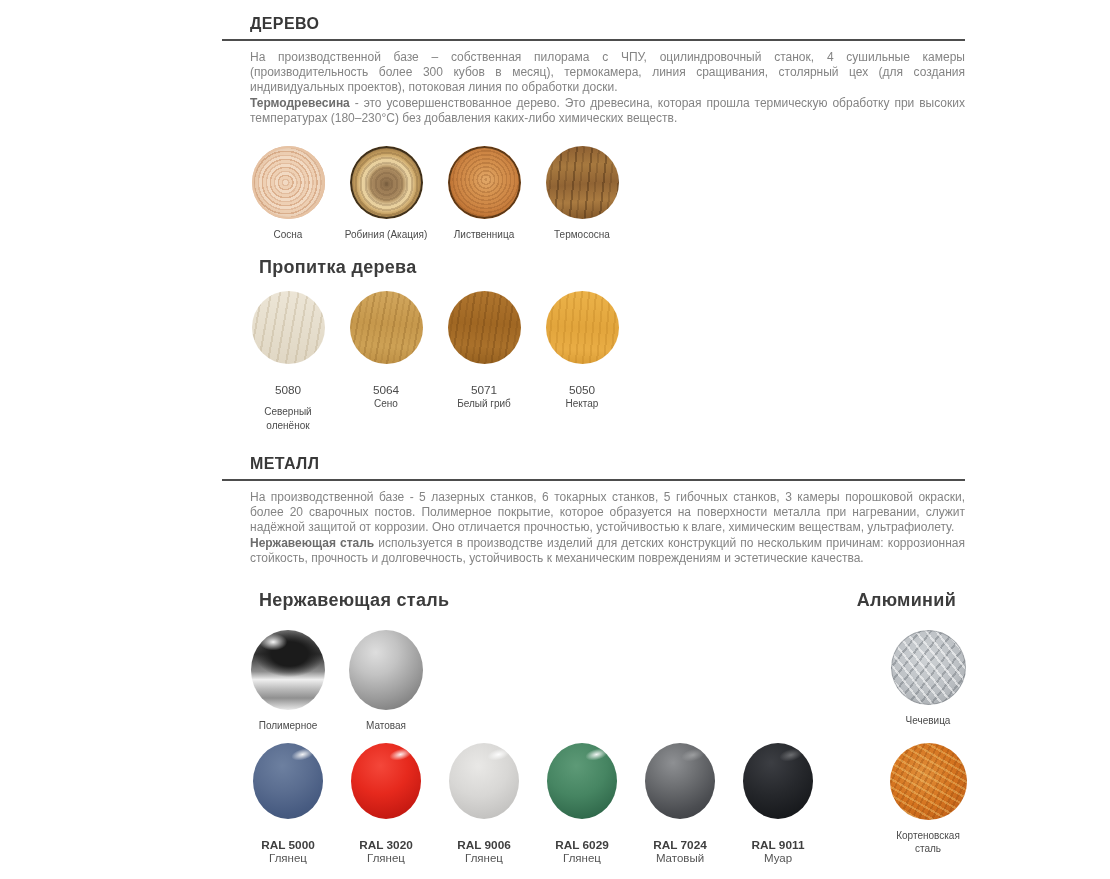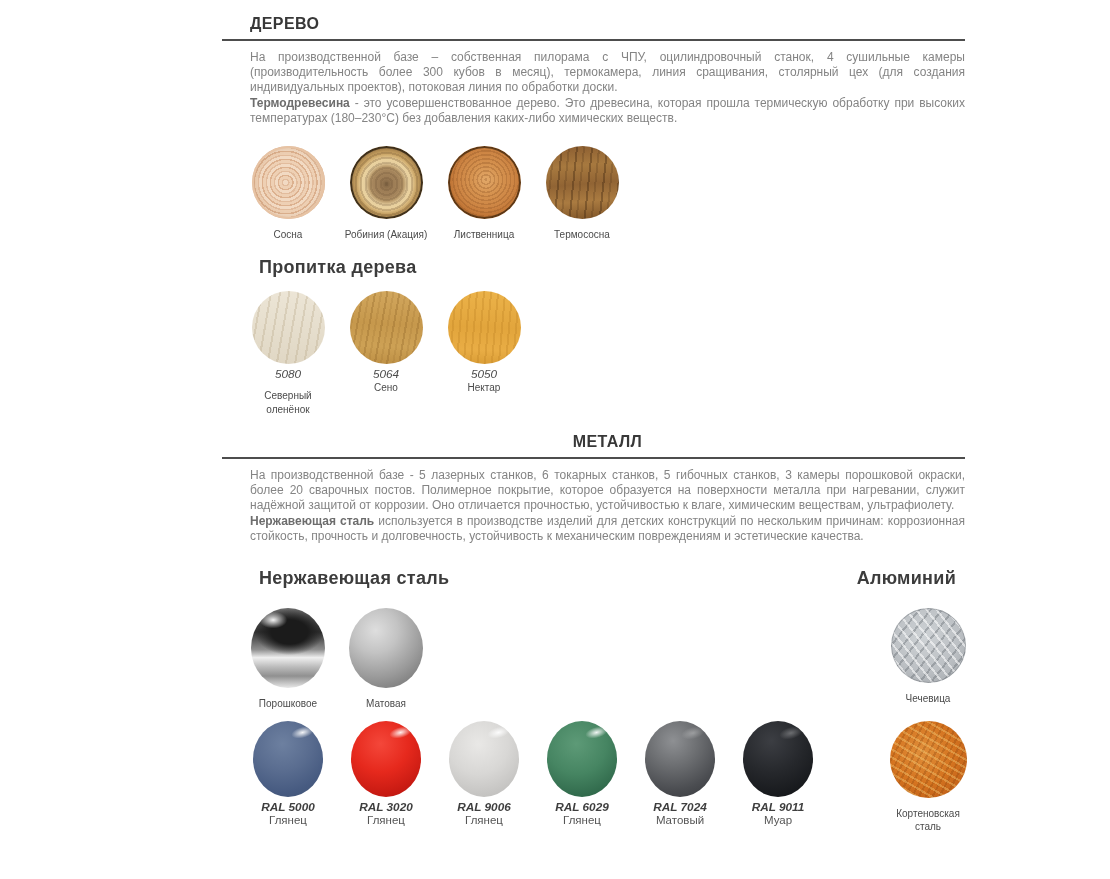"5080" .code-label { font-style: italic -> none; margin-top: 4px -> 20px }
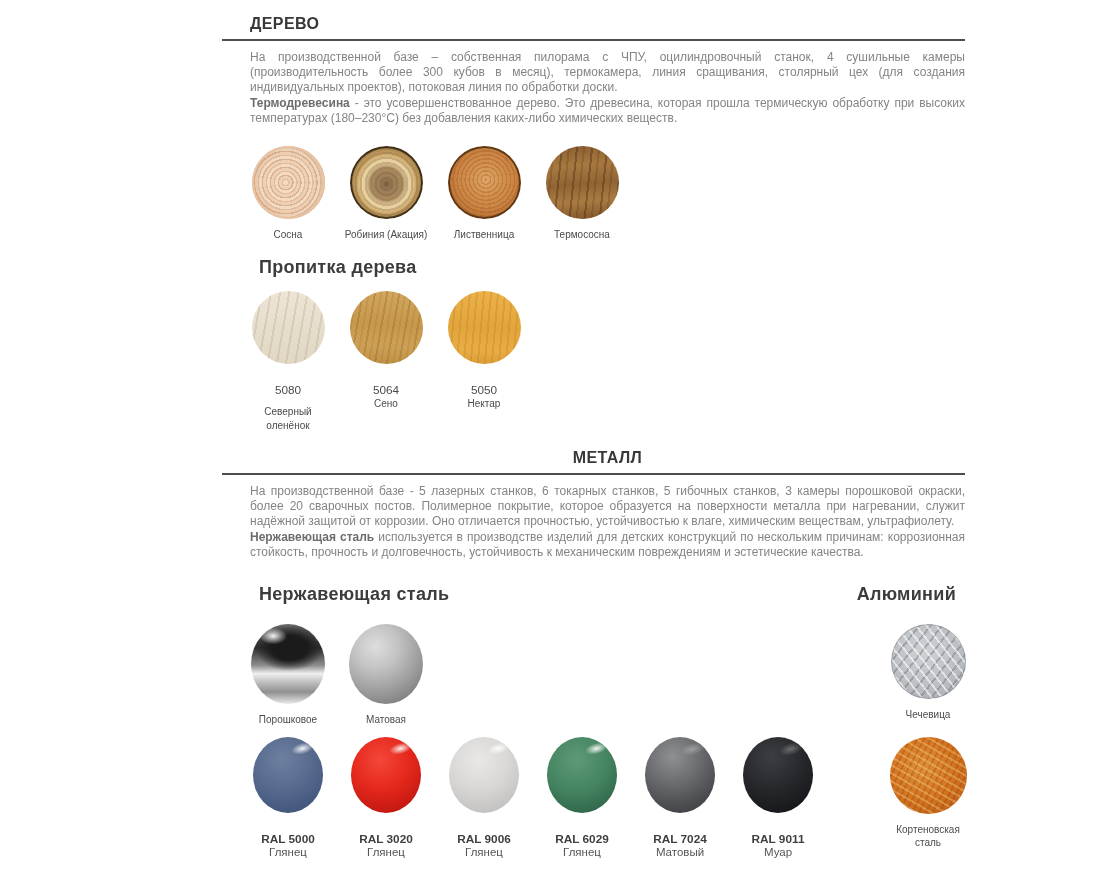"5071" div.cell { html: none -> <div> <div></div> <div>5071</div> <div>Белый гриб</div> </div> }
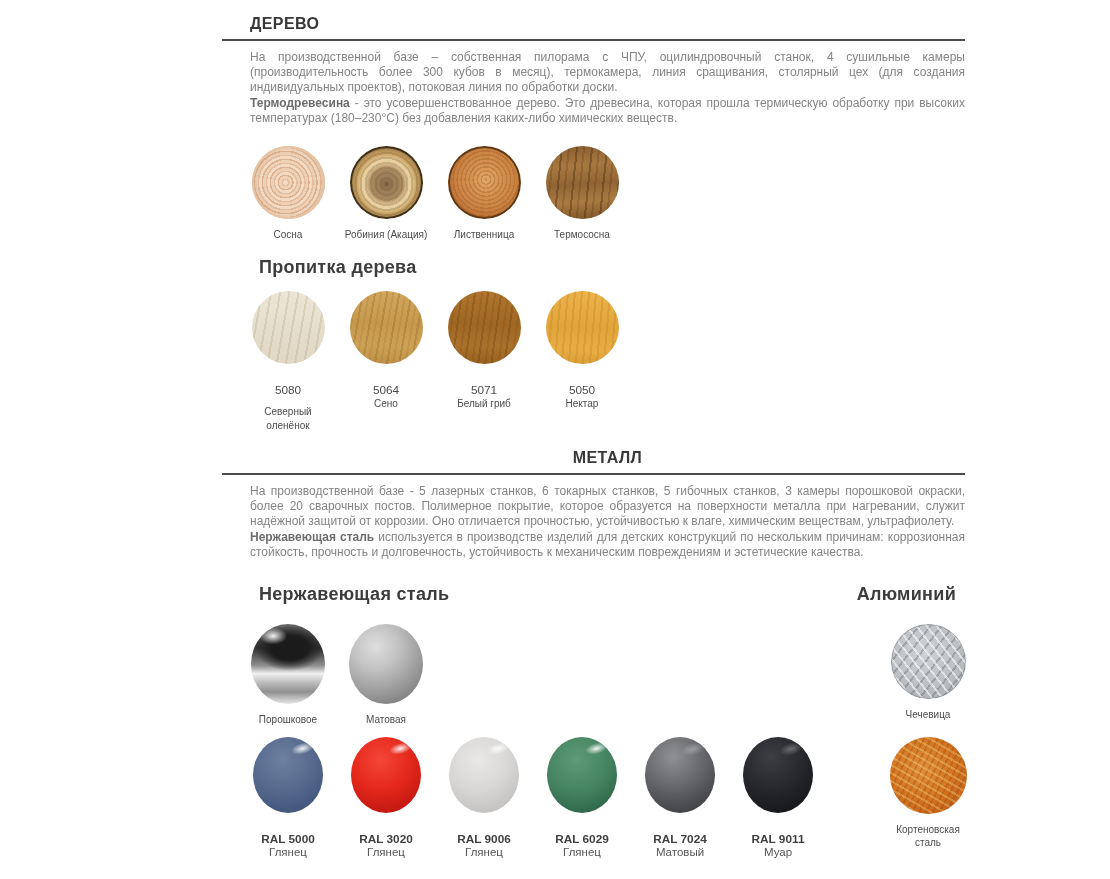"МЕТАЛЛ" .h-metal { margin-top: 17px -> 23px; text-align: center -> none }
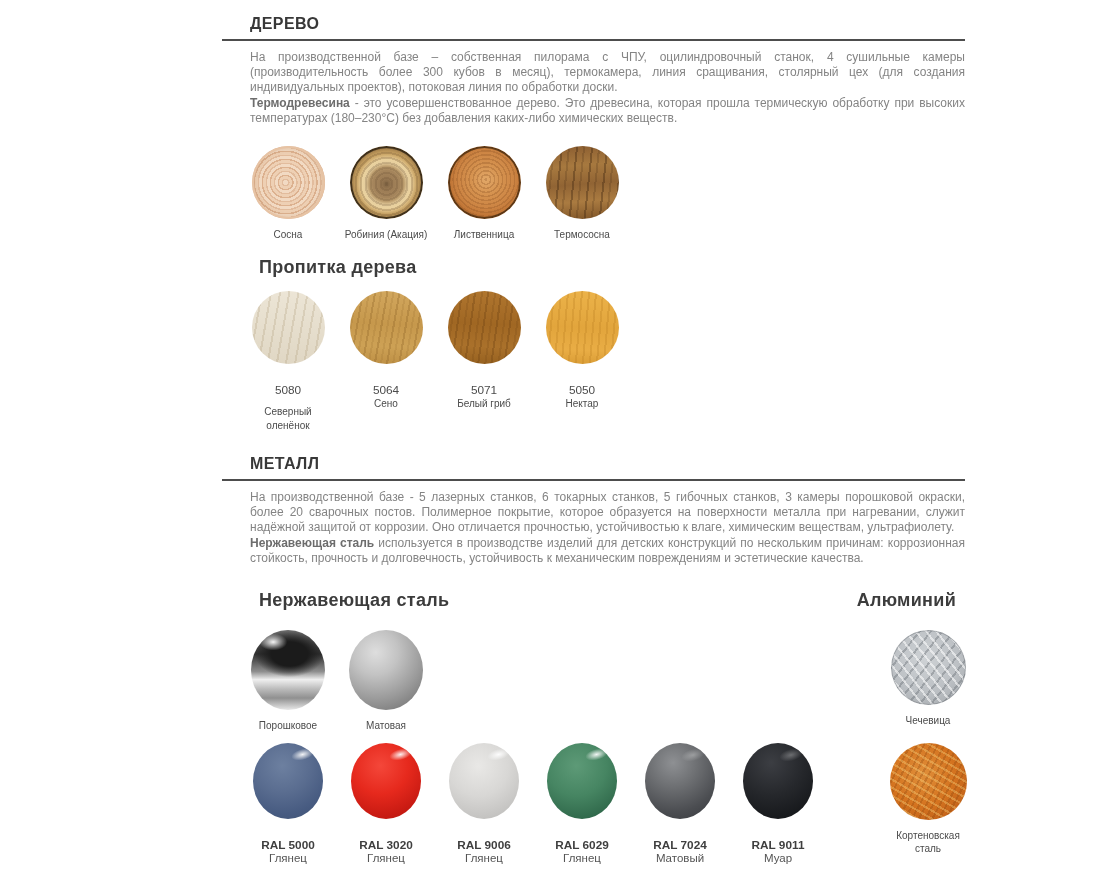"Порошковое" div.swatch-label { text: Порошковое -> Полимерное }
